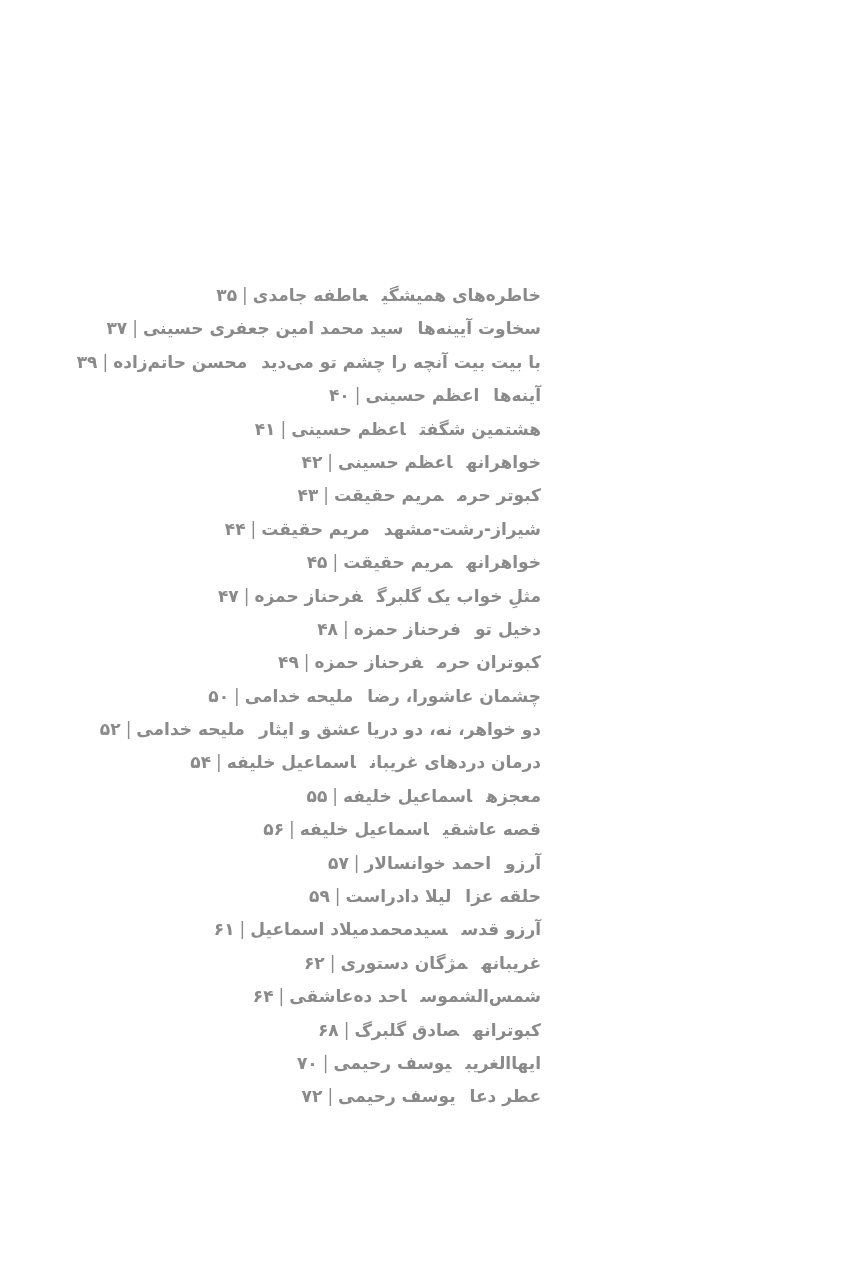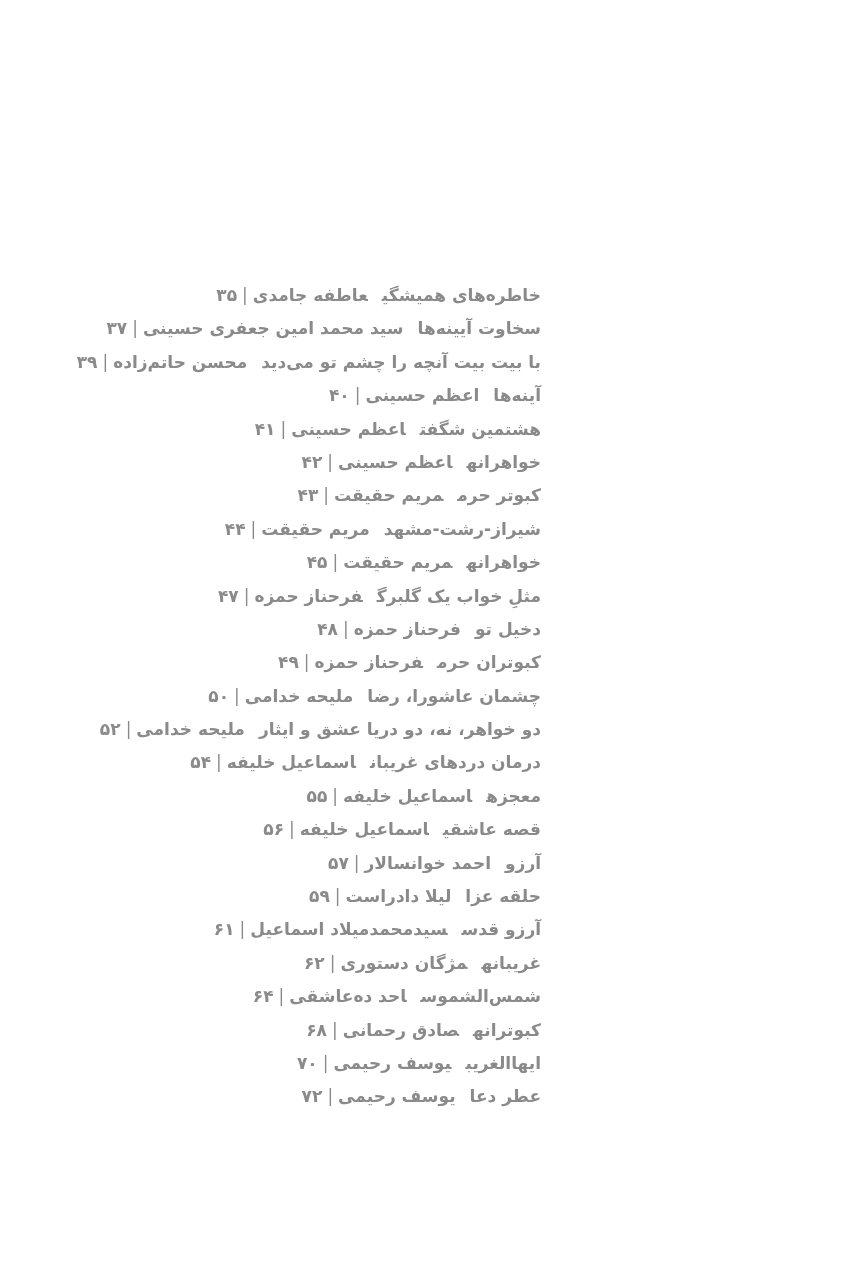"صادق رحمانی" span.author { text: رحمانی -> گلبرگ }
